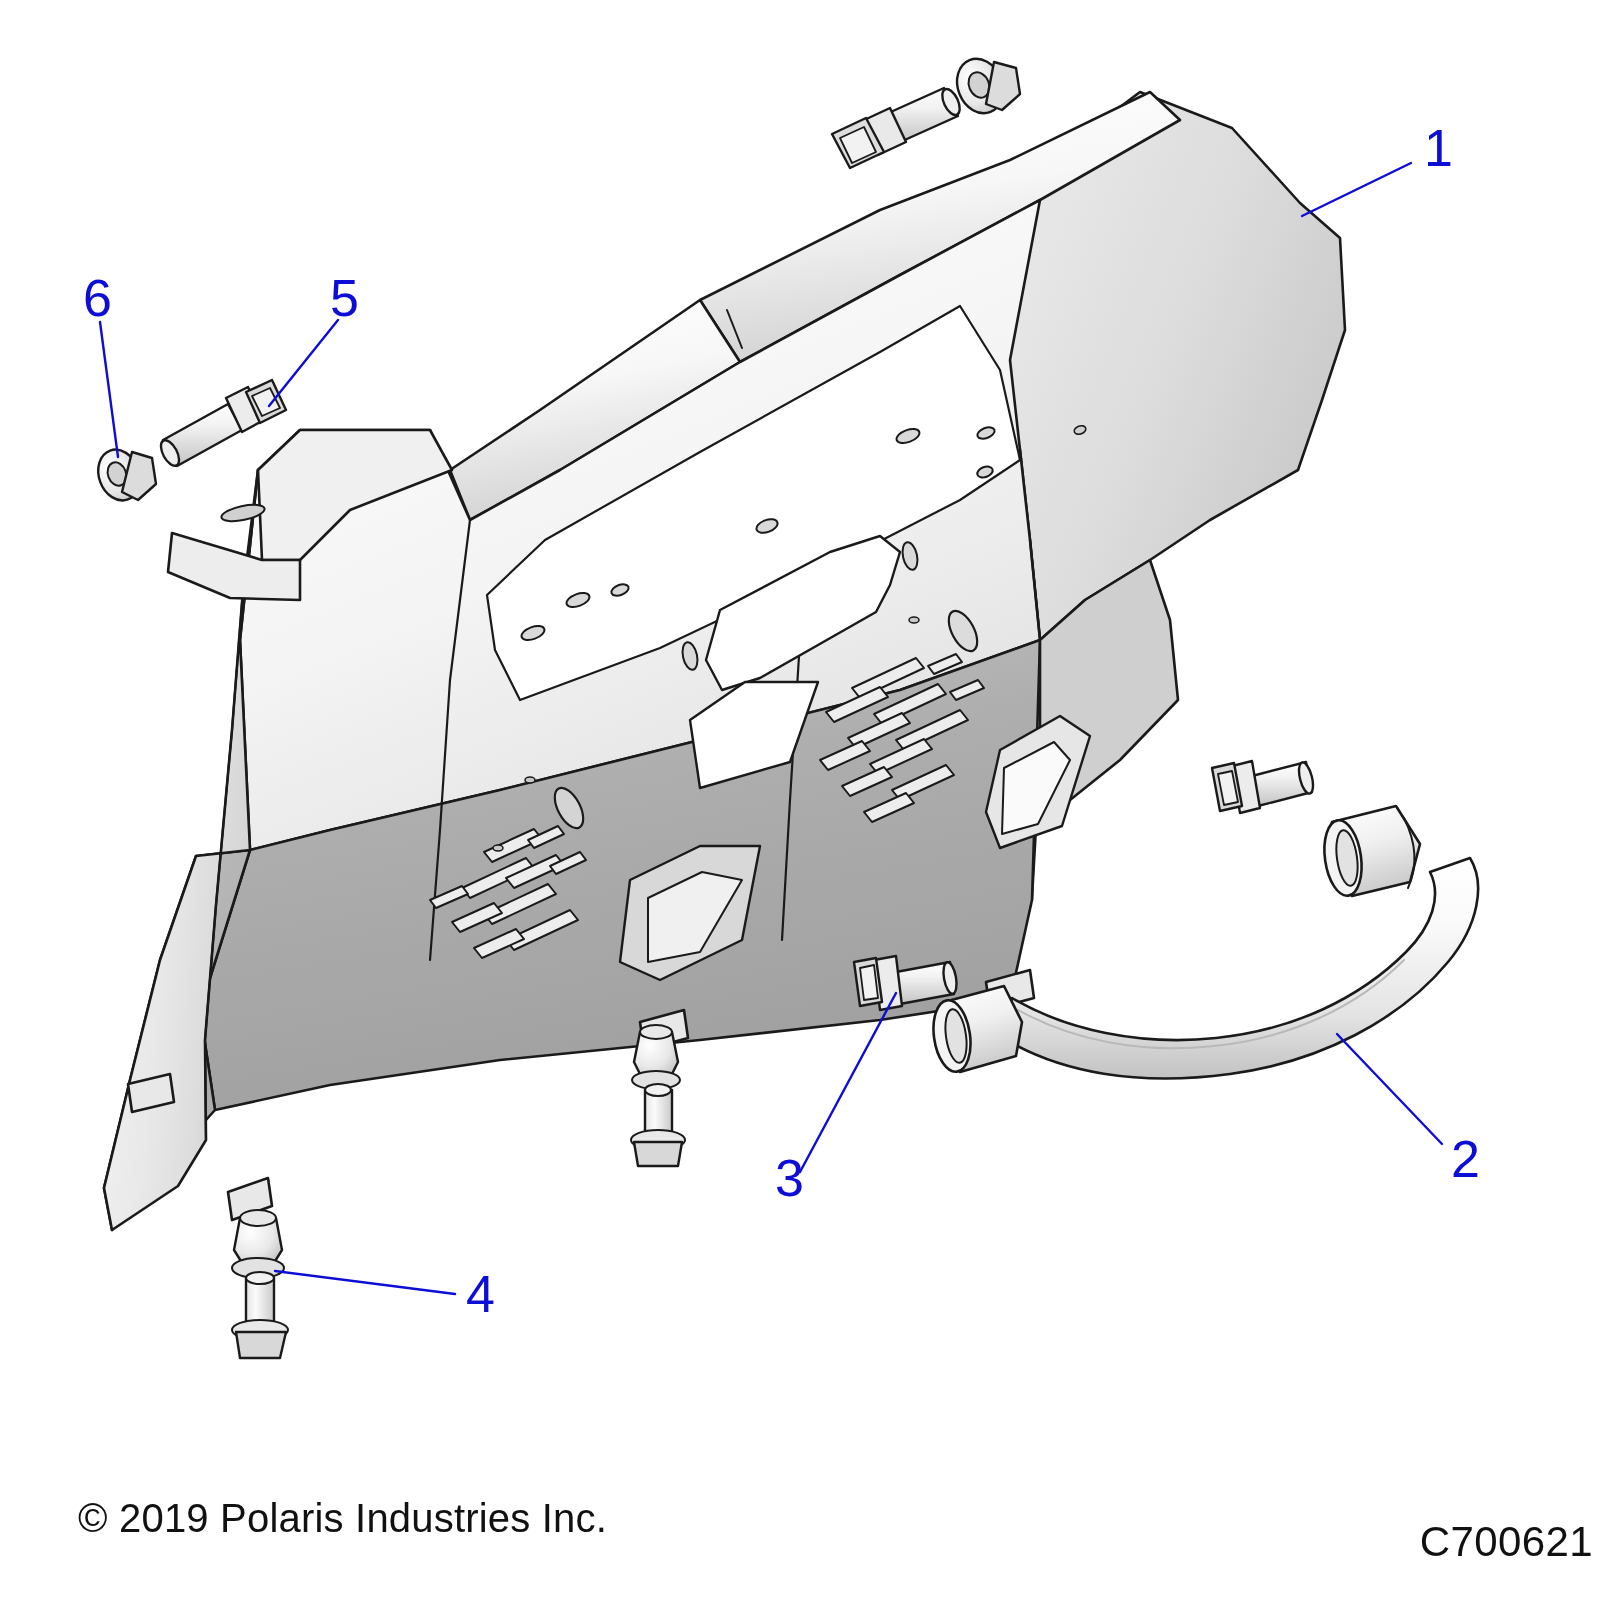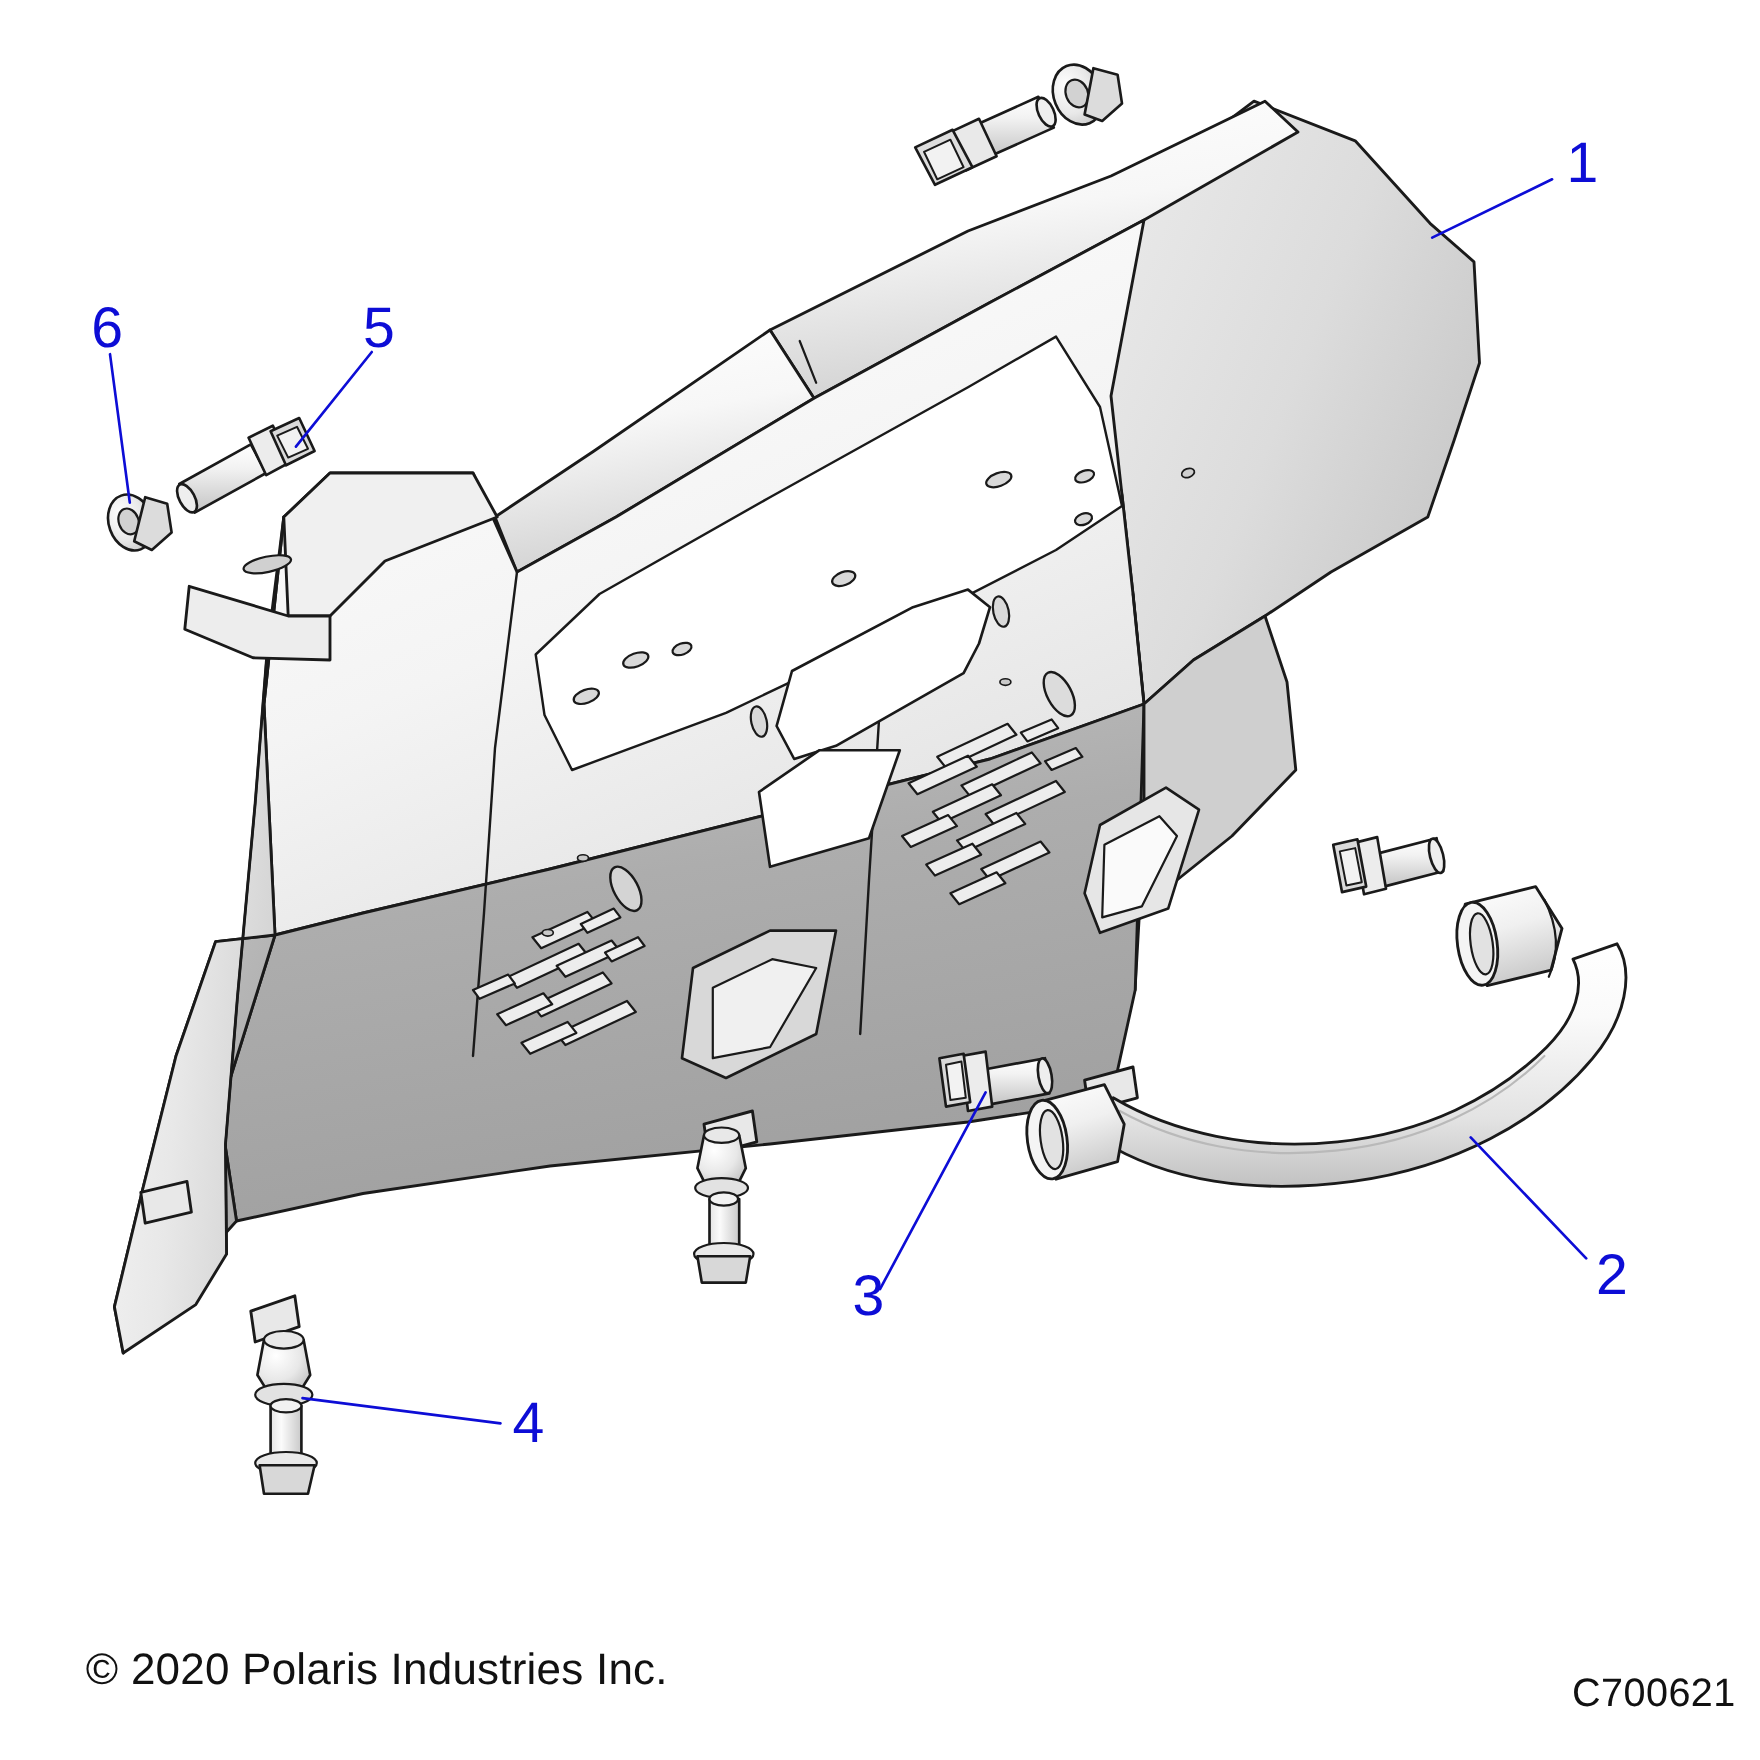"© 2020 Polaris Industries Inc." div { text: 2020 -> 2019 }
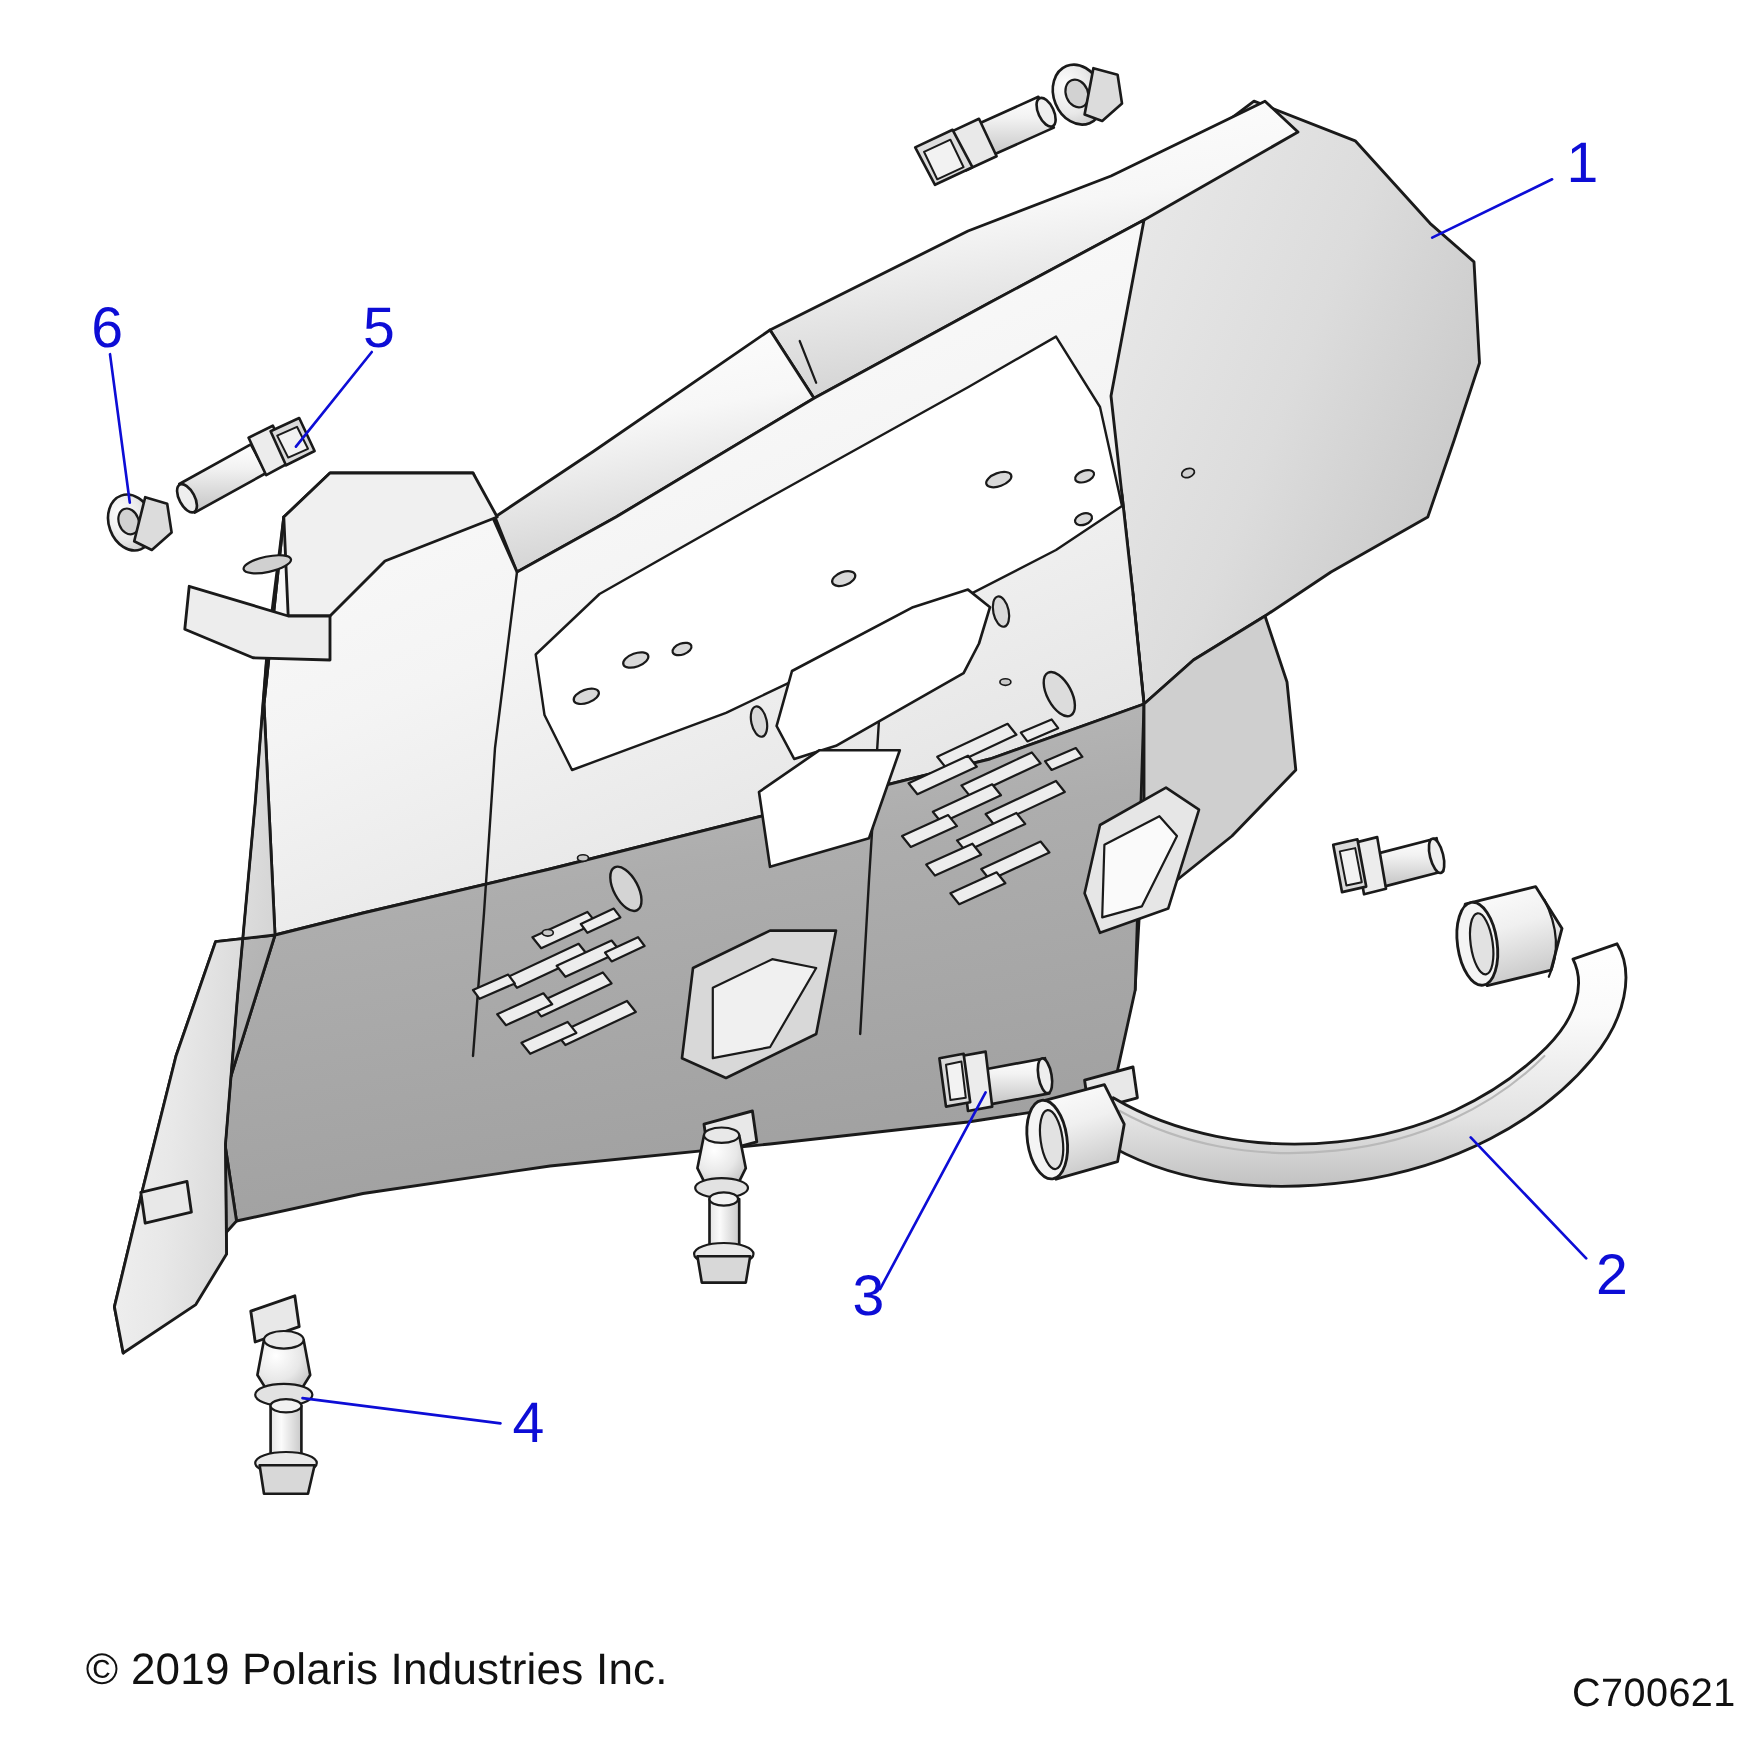"C700621" #drawing-number { font-size: 36px -> 42px; right: 22px -> 7px }
